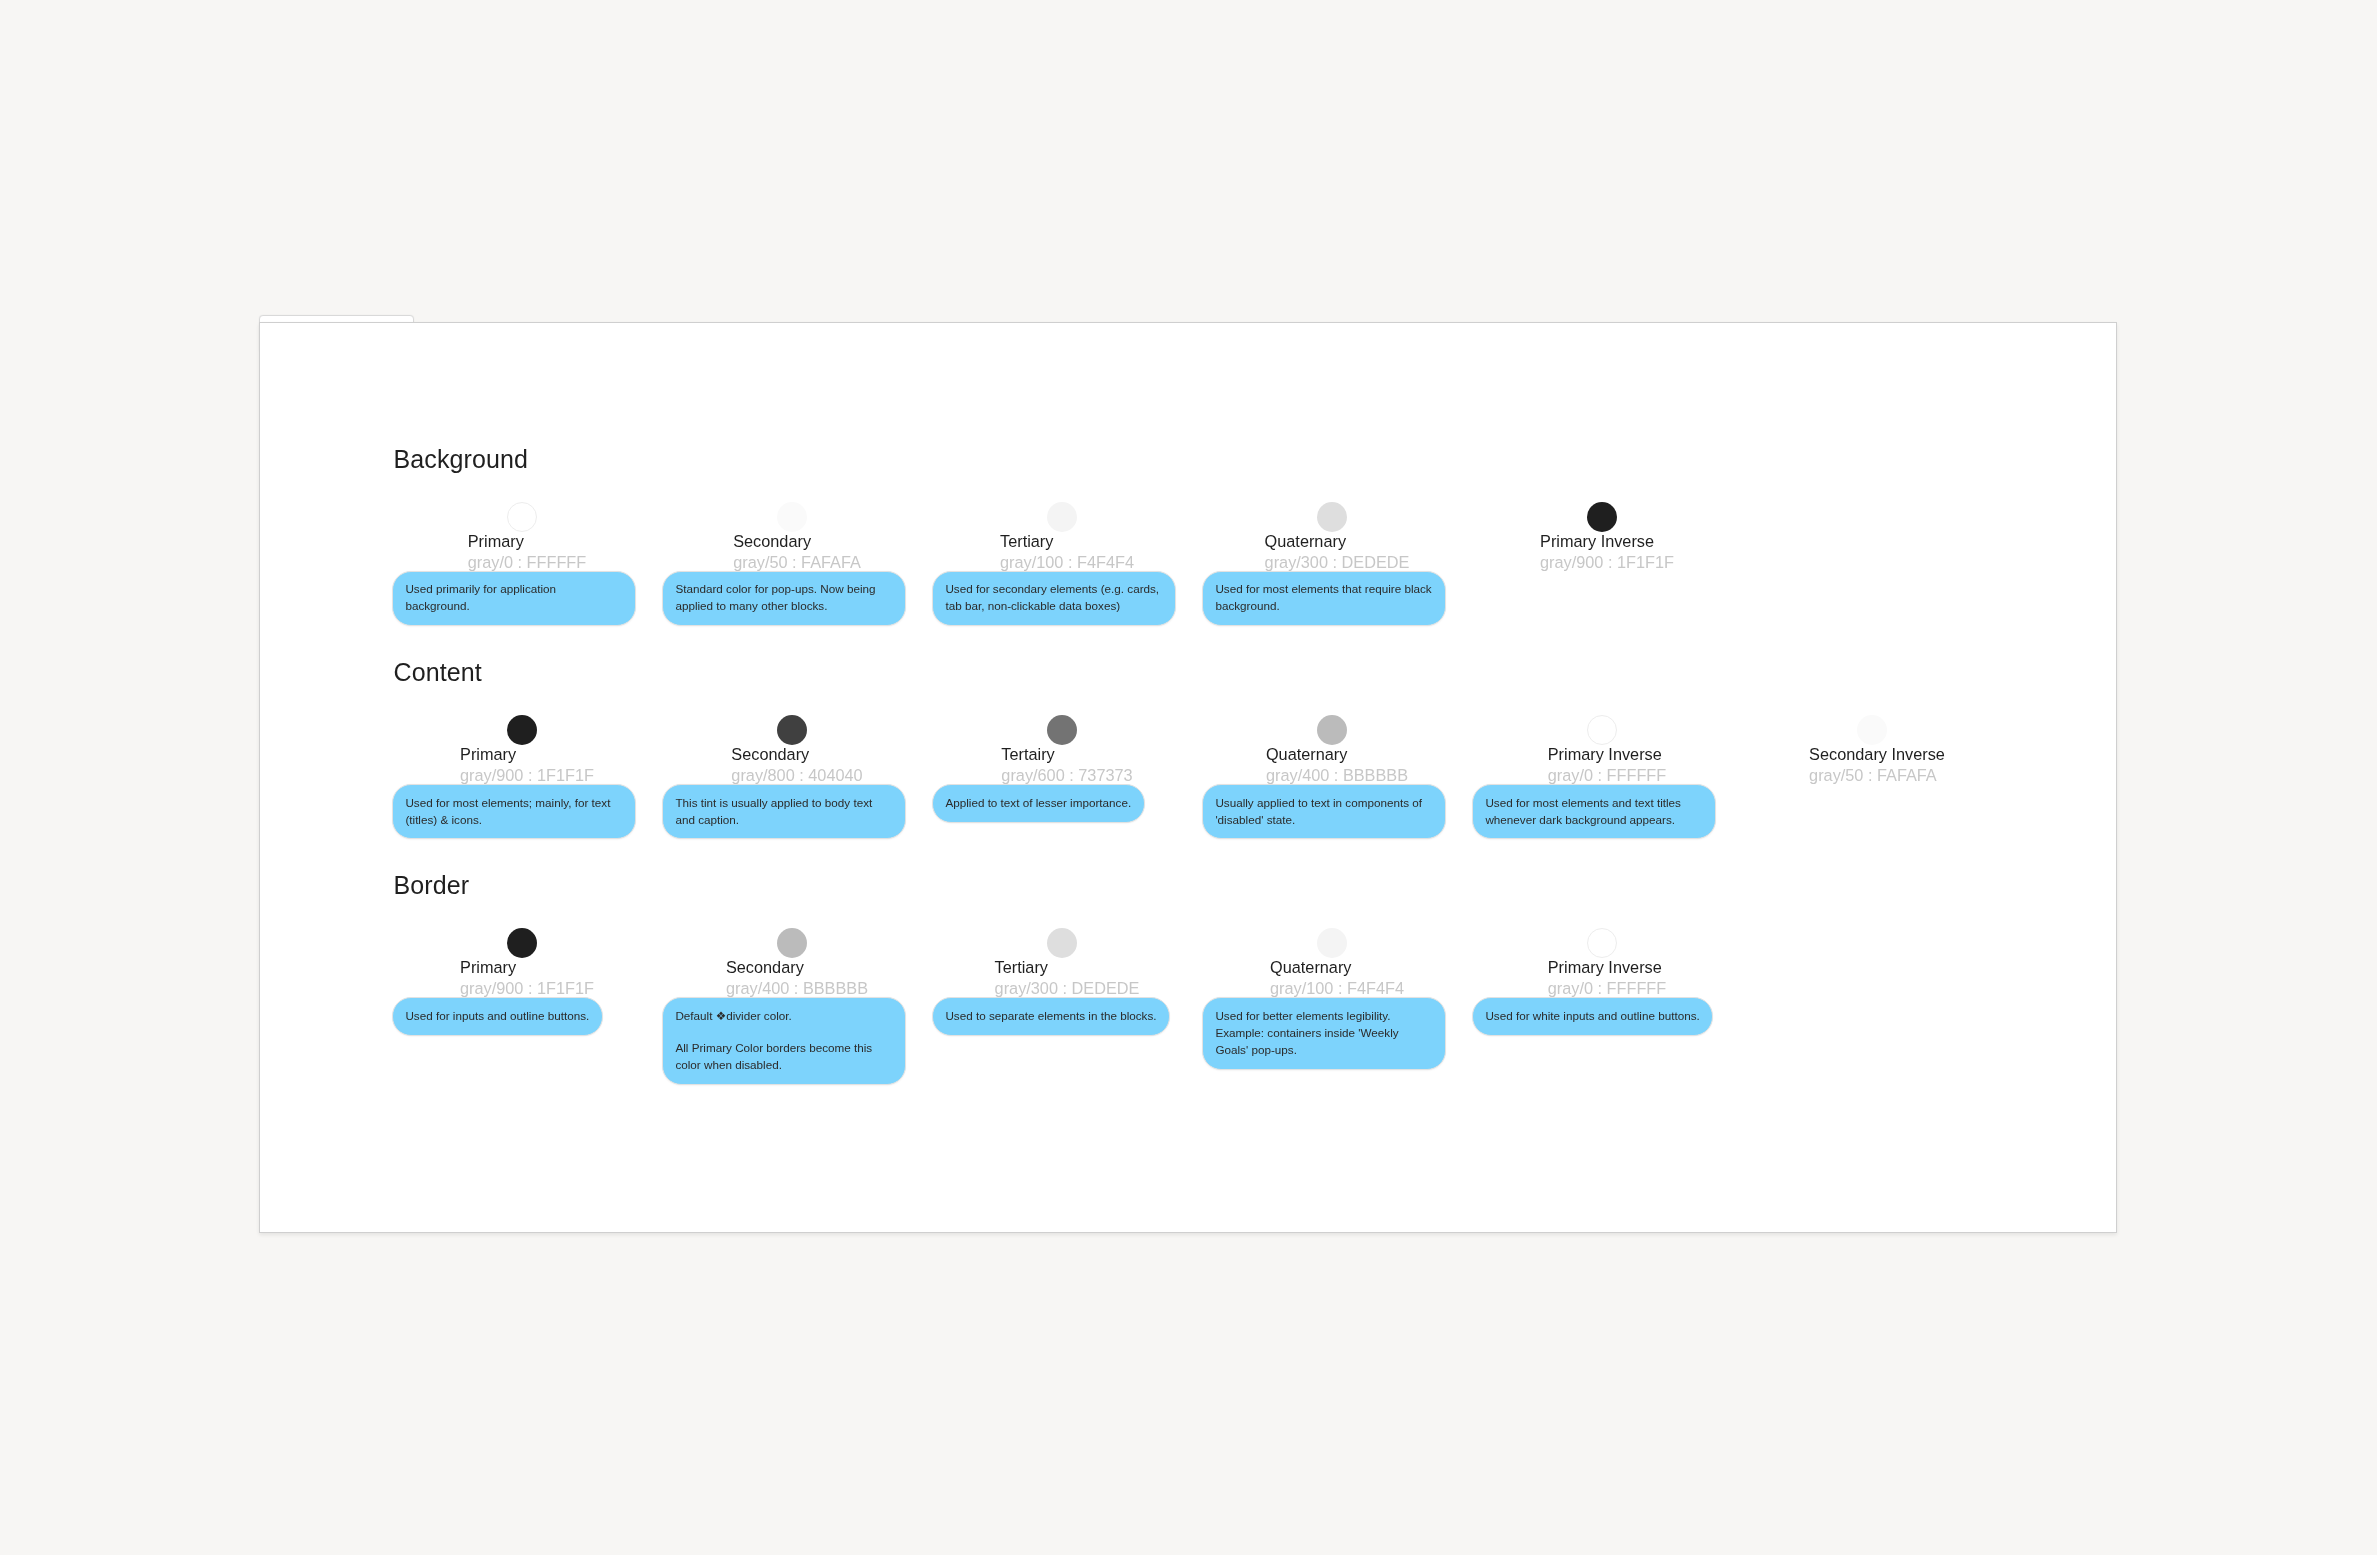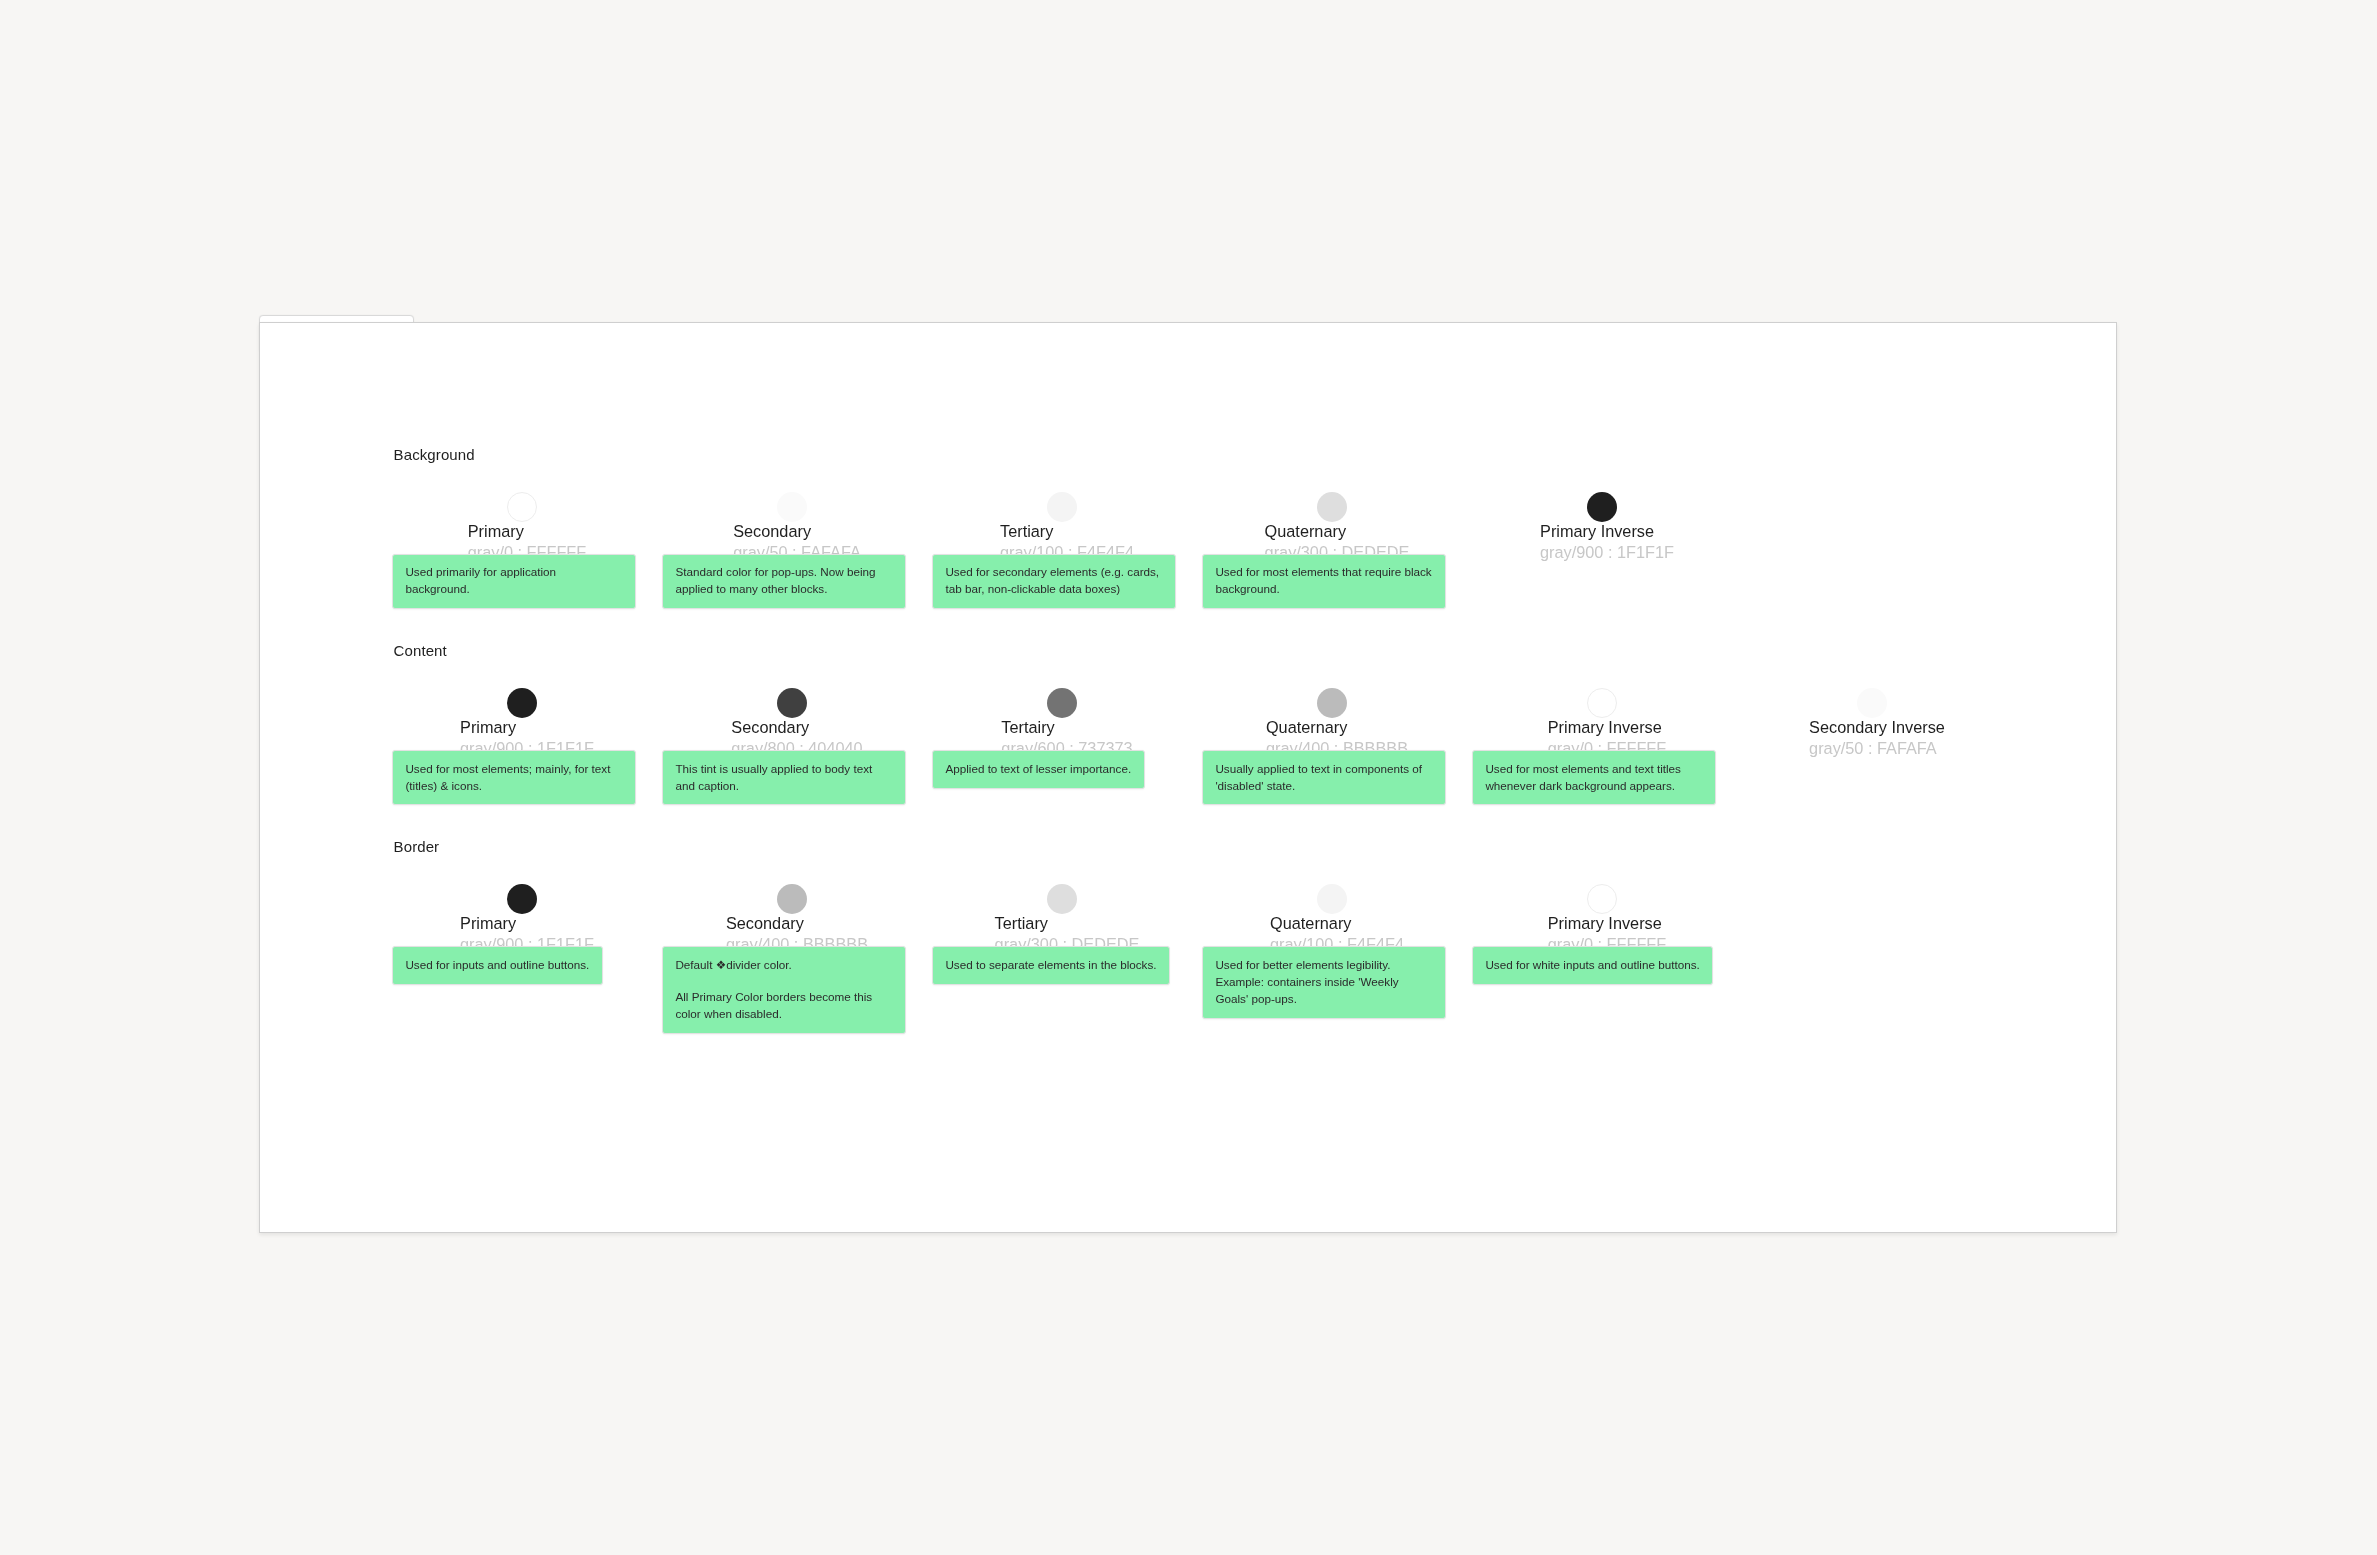"Background" .section-title { font-size: 15px -> 25px }
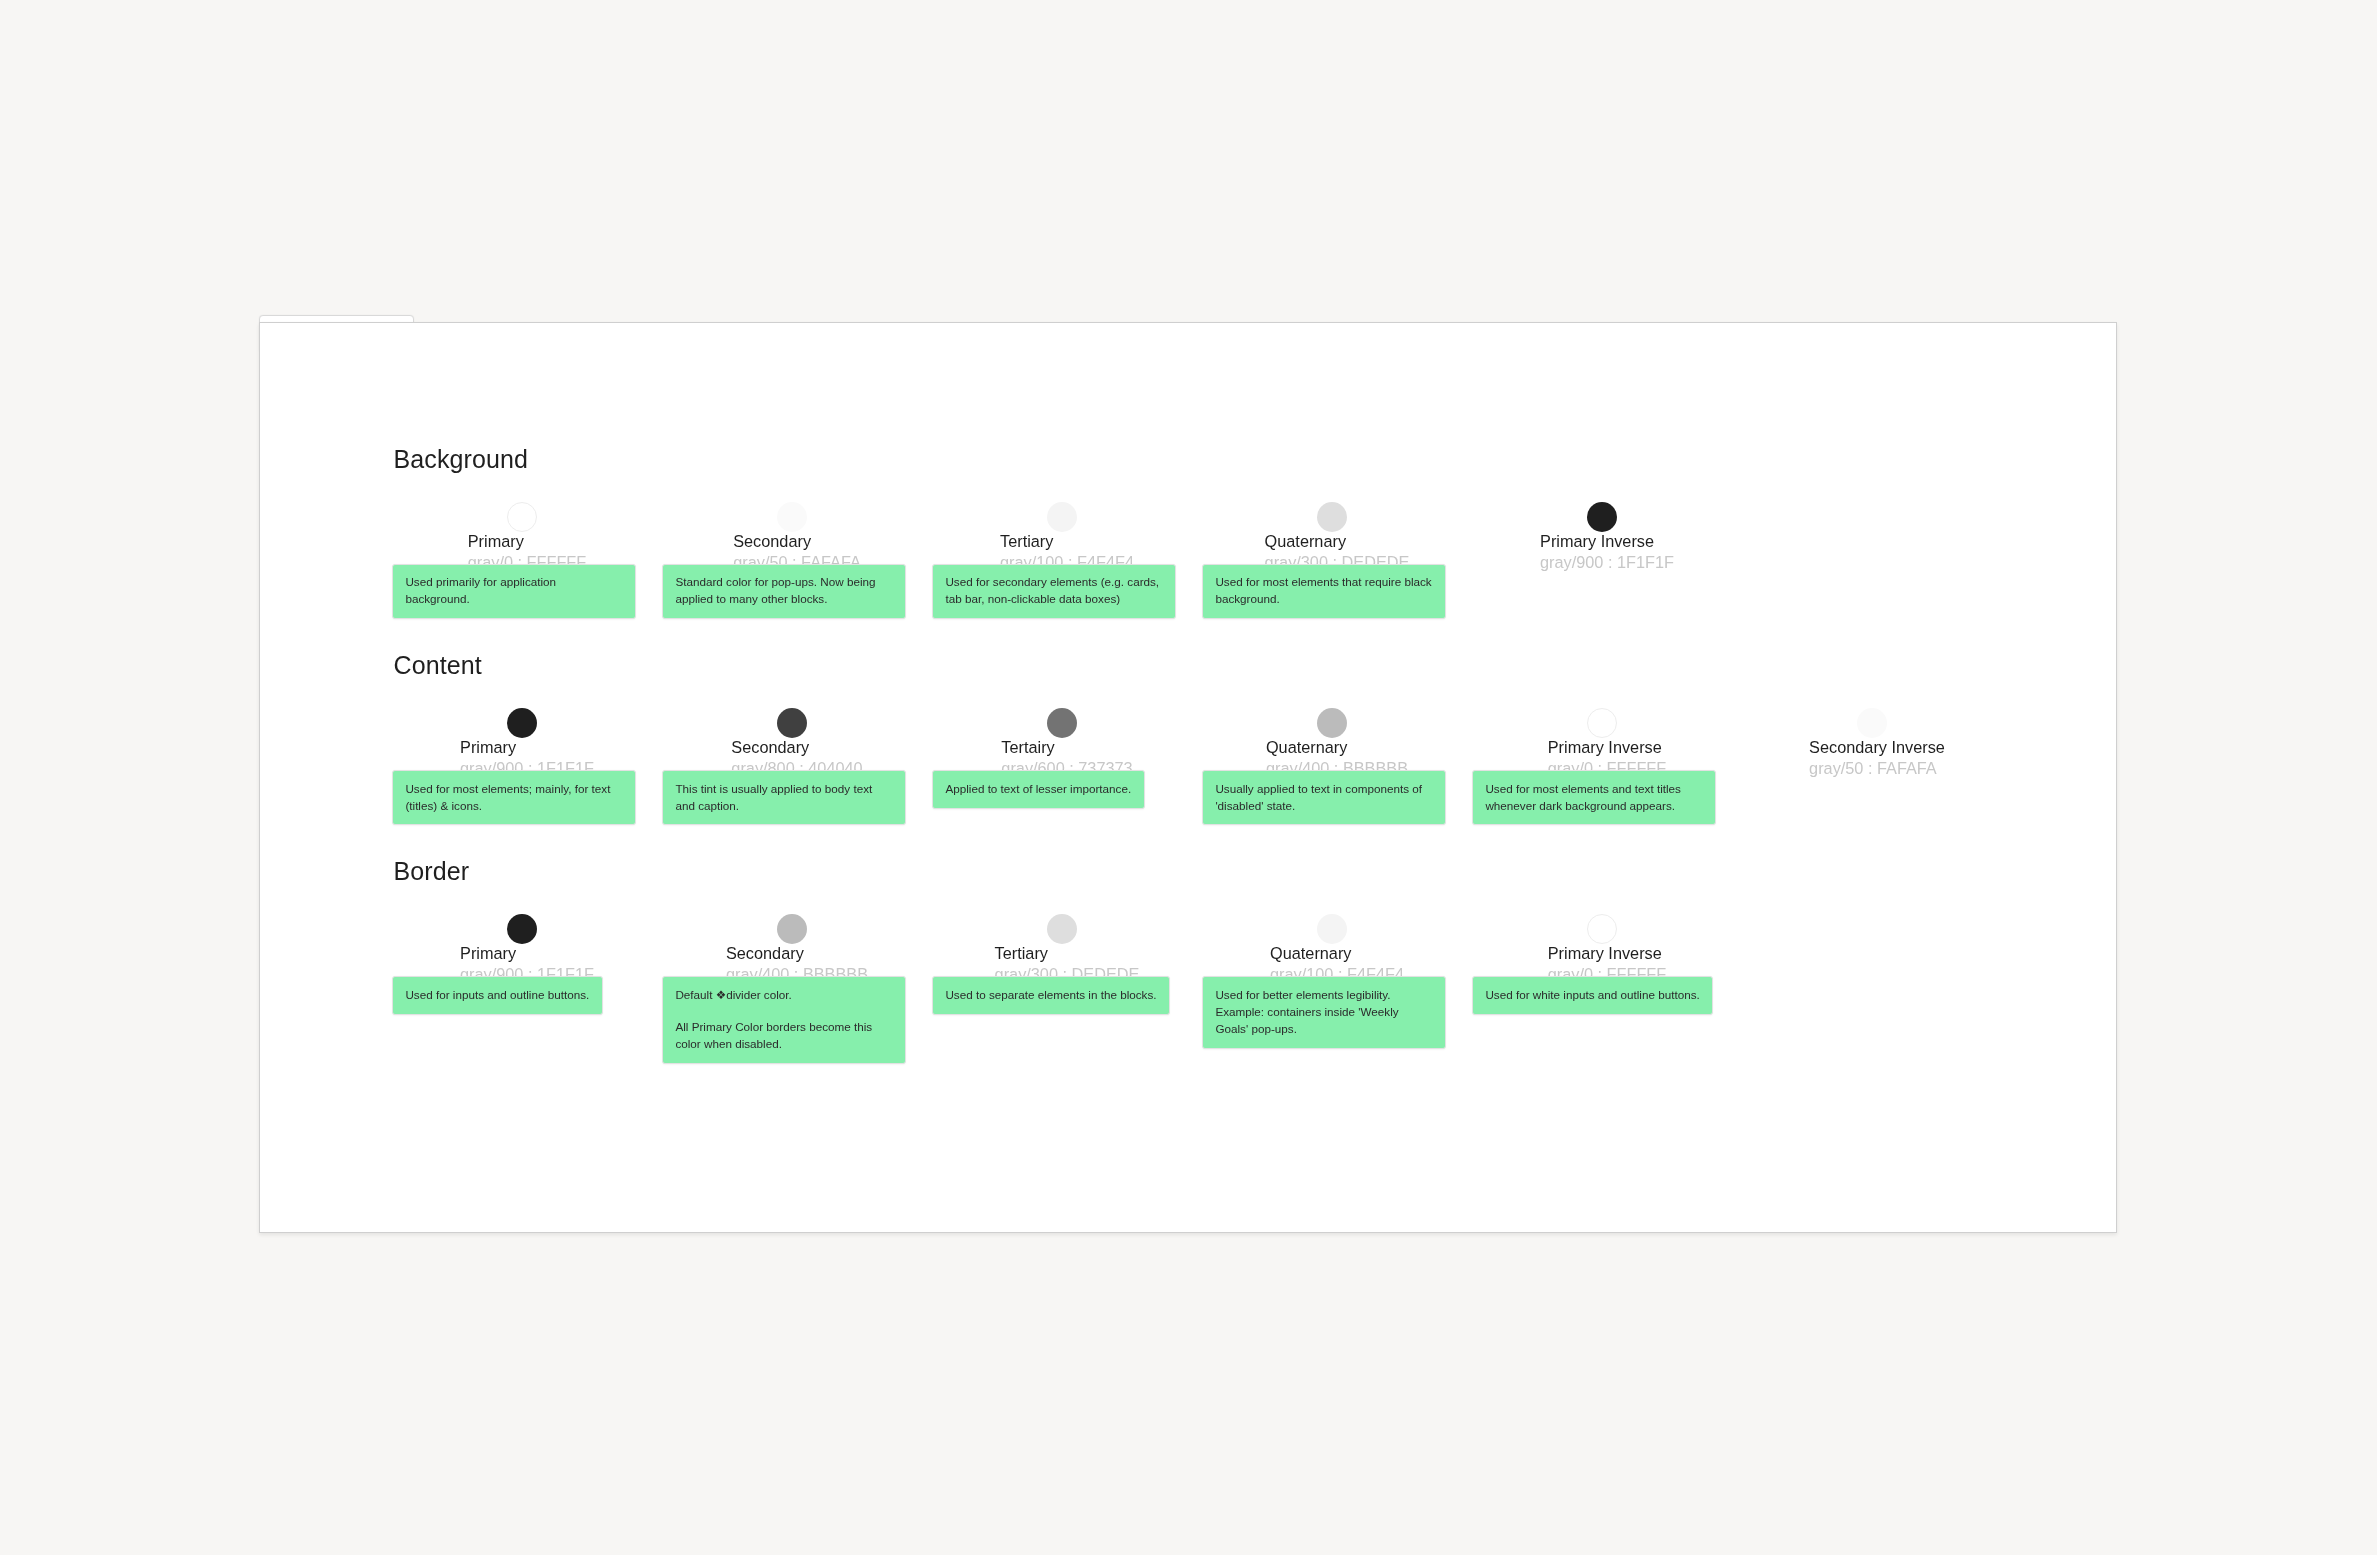"Used primarily for application" .tip { background: #86efac -> #7dd3fc; border-radius: 3px -> 19px; margin-top: none -> 7px }
